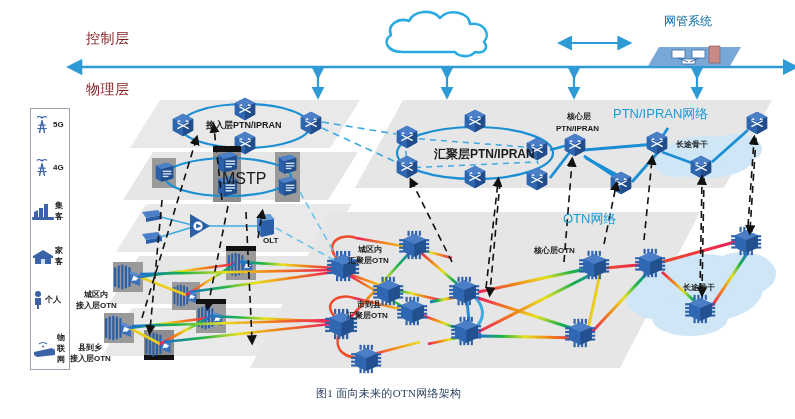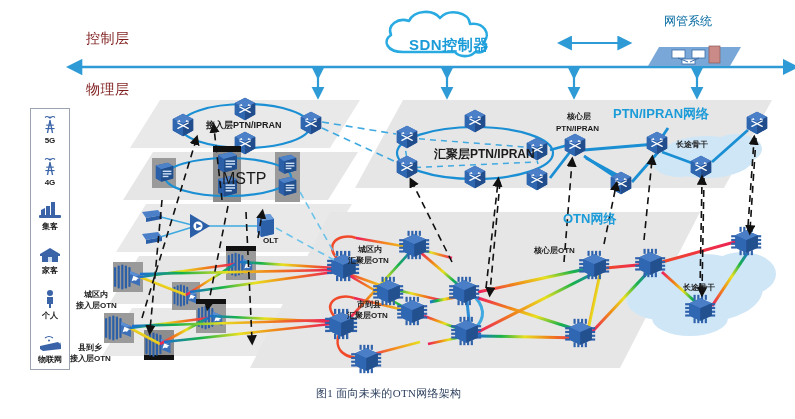"SDN控制器" div.txt { html: <div>SDN控制器</div> -> none }
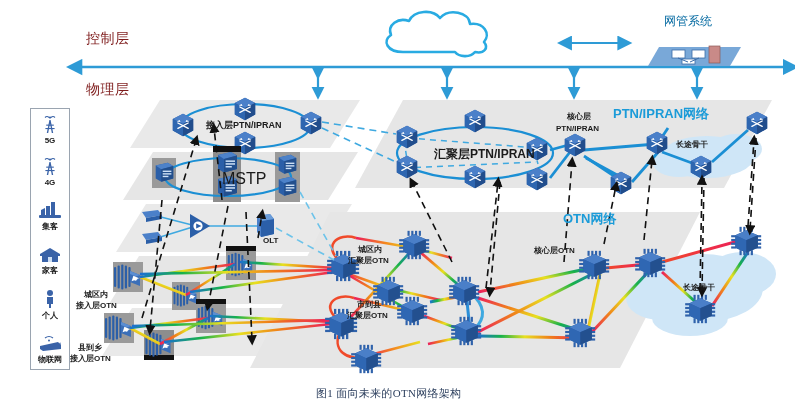"PTN/IPRAN网络" .net-head { font-weight: bold -> normal }
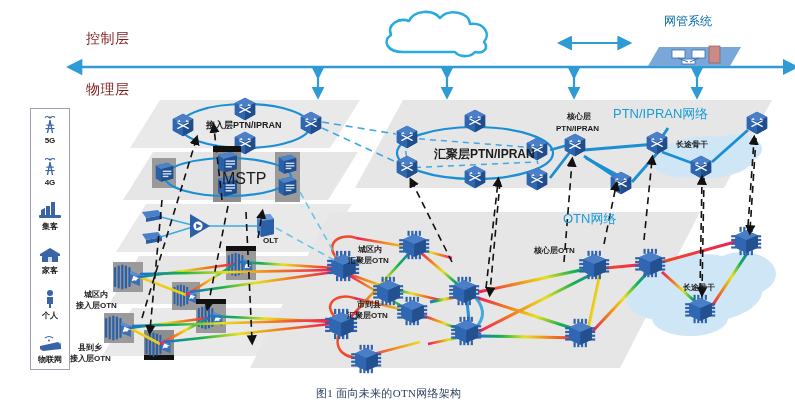"5G" .legend-item { flex-direction: column -> row }
